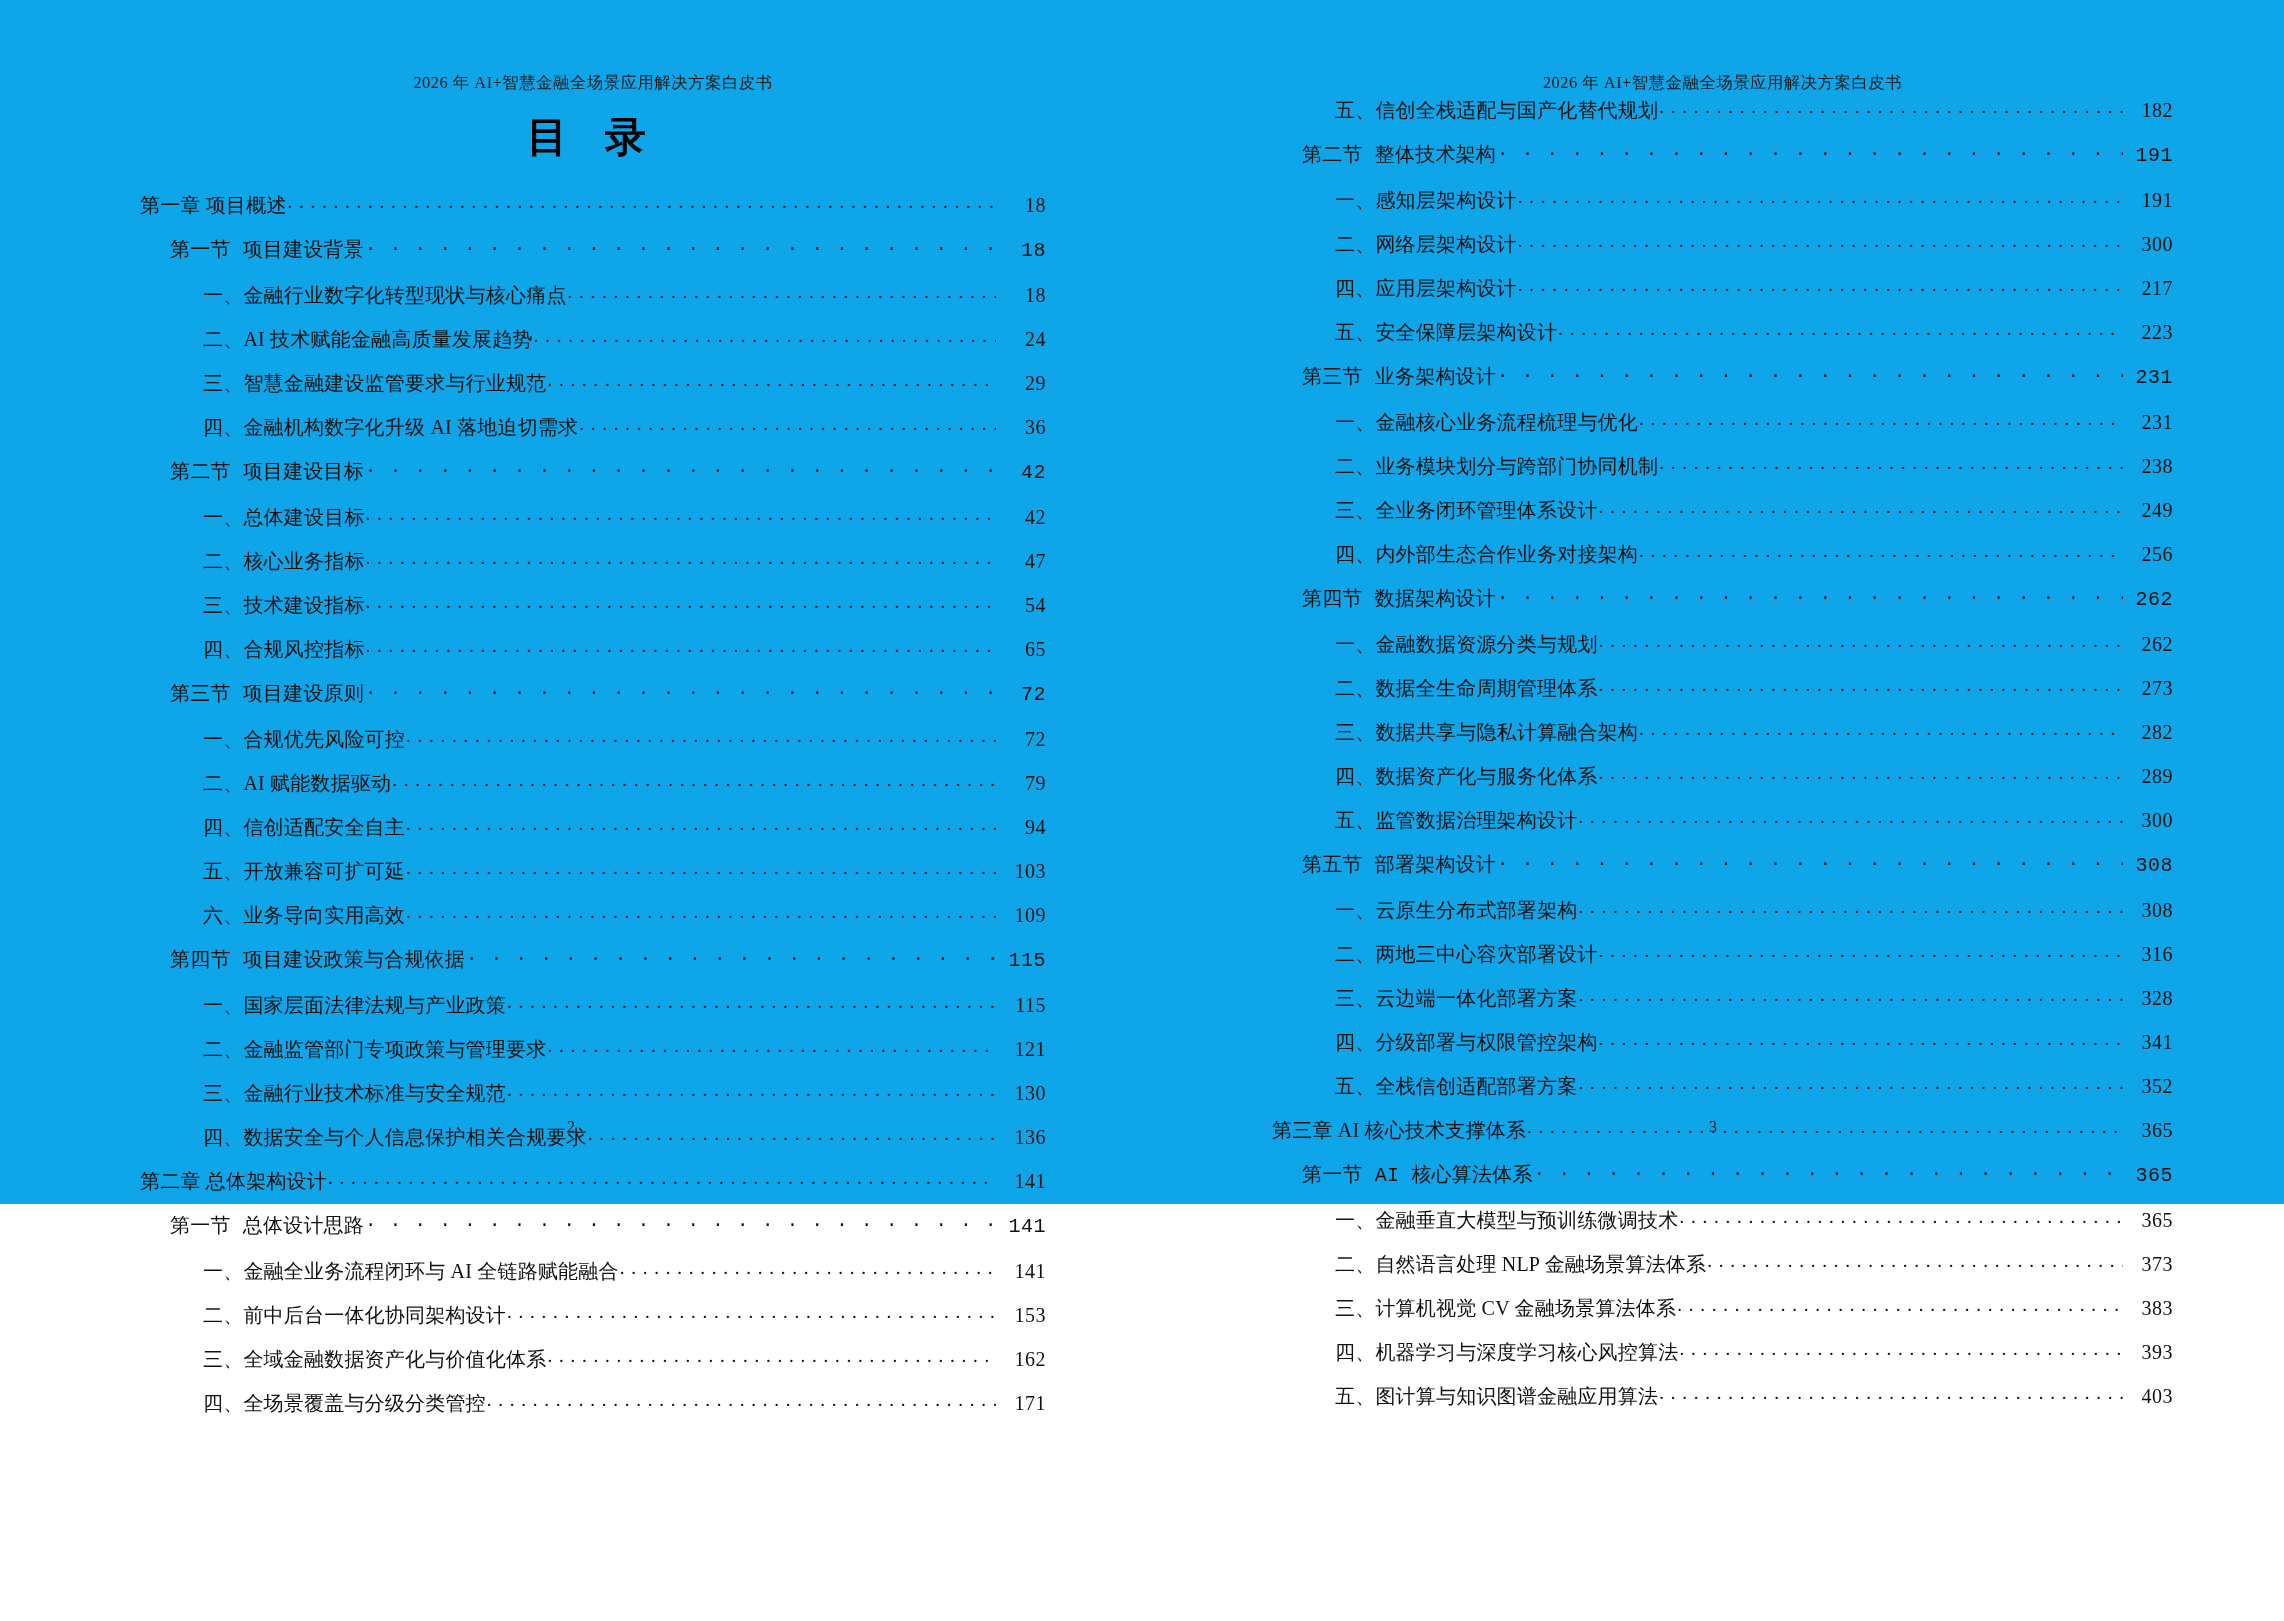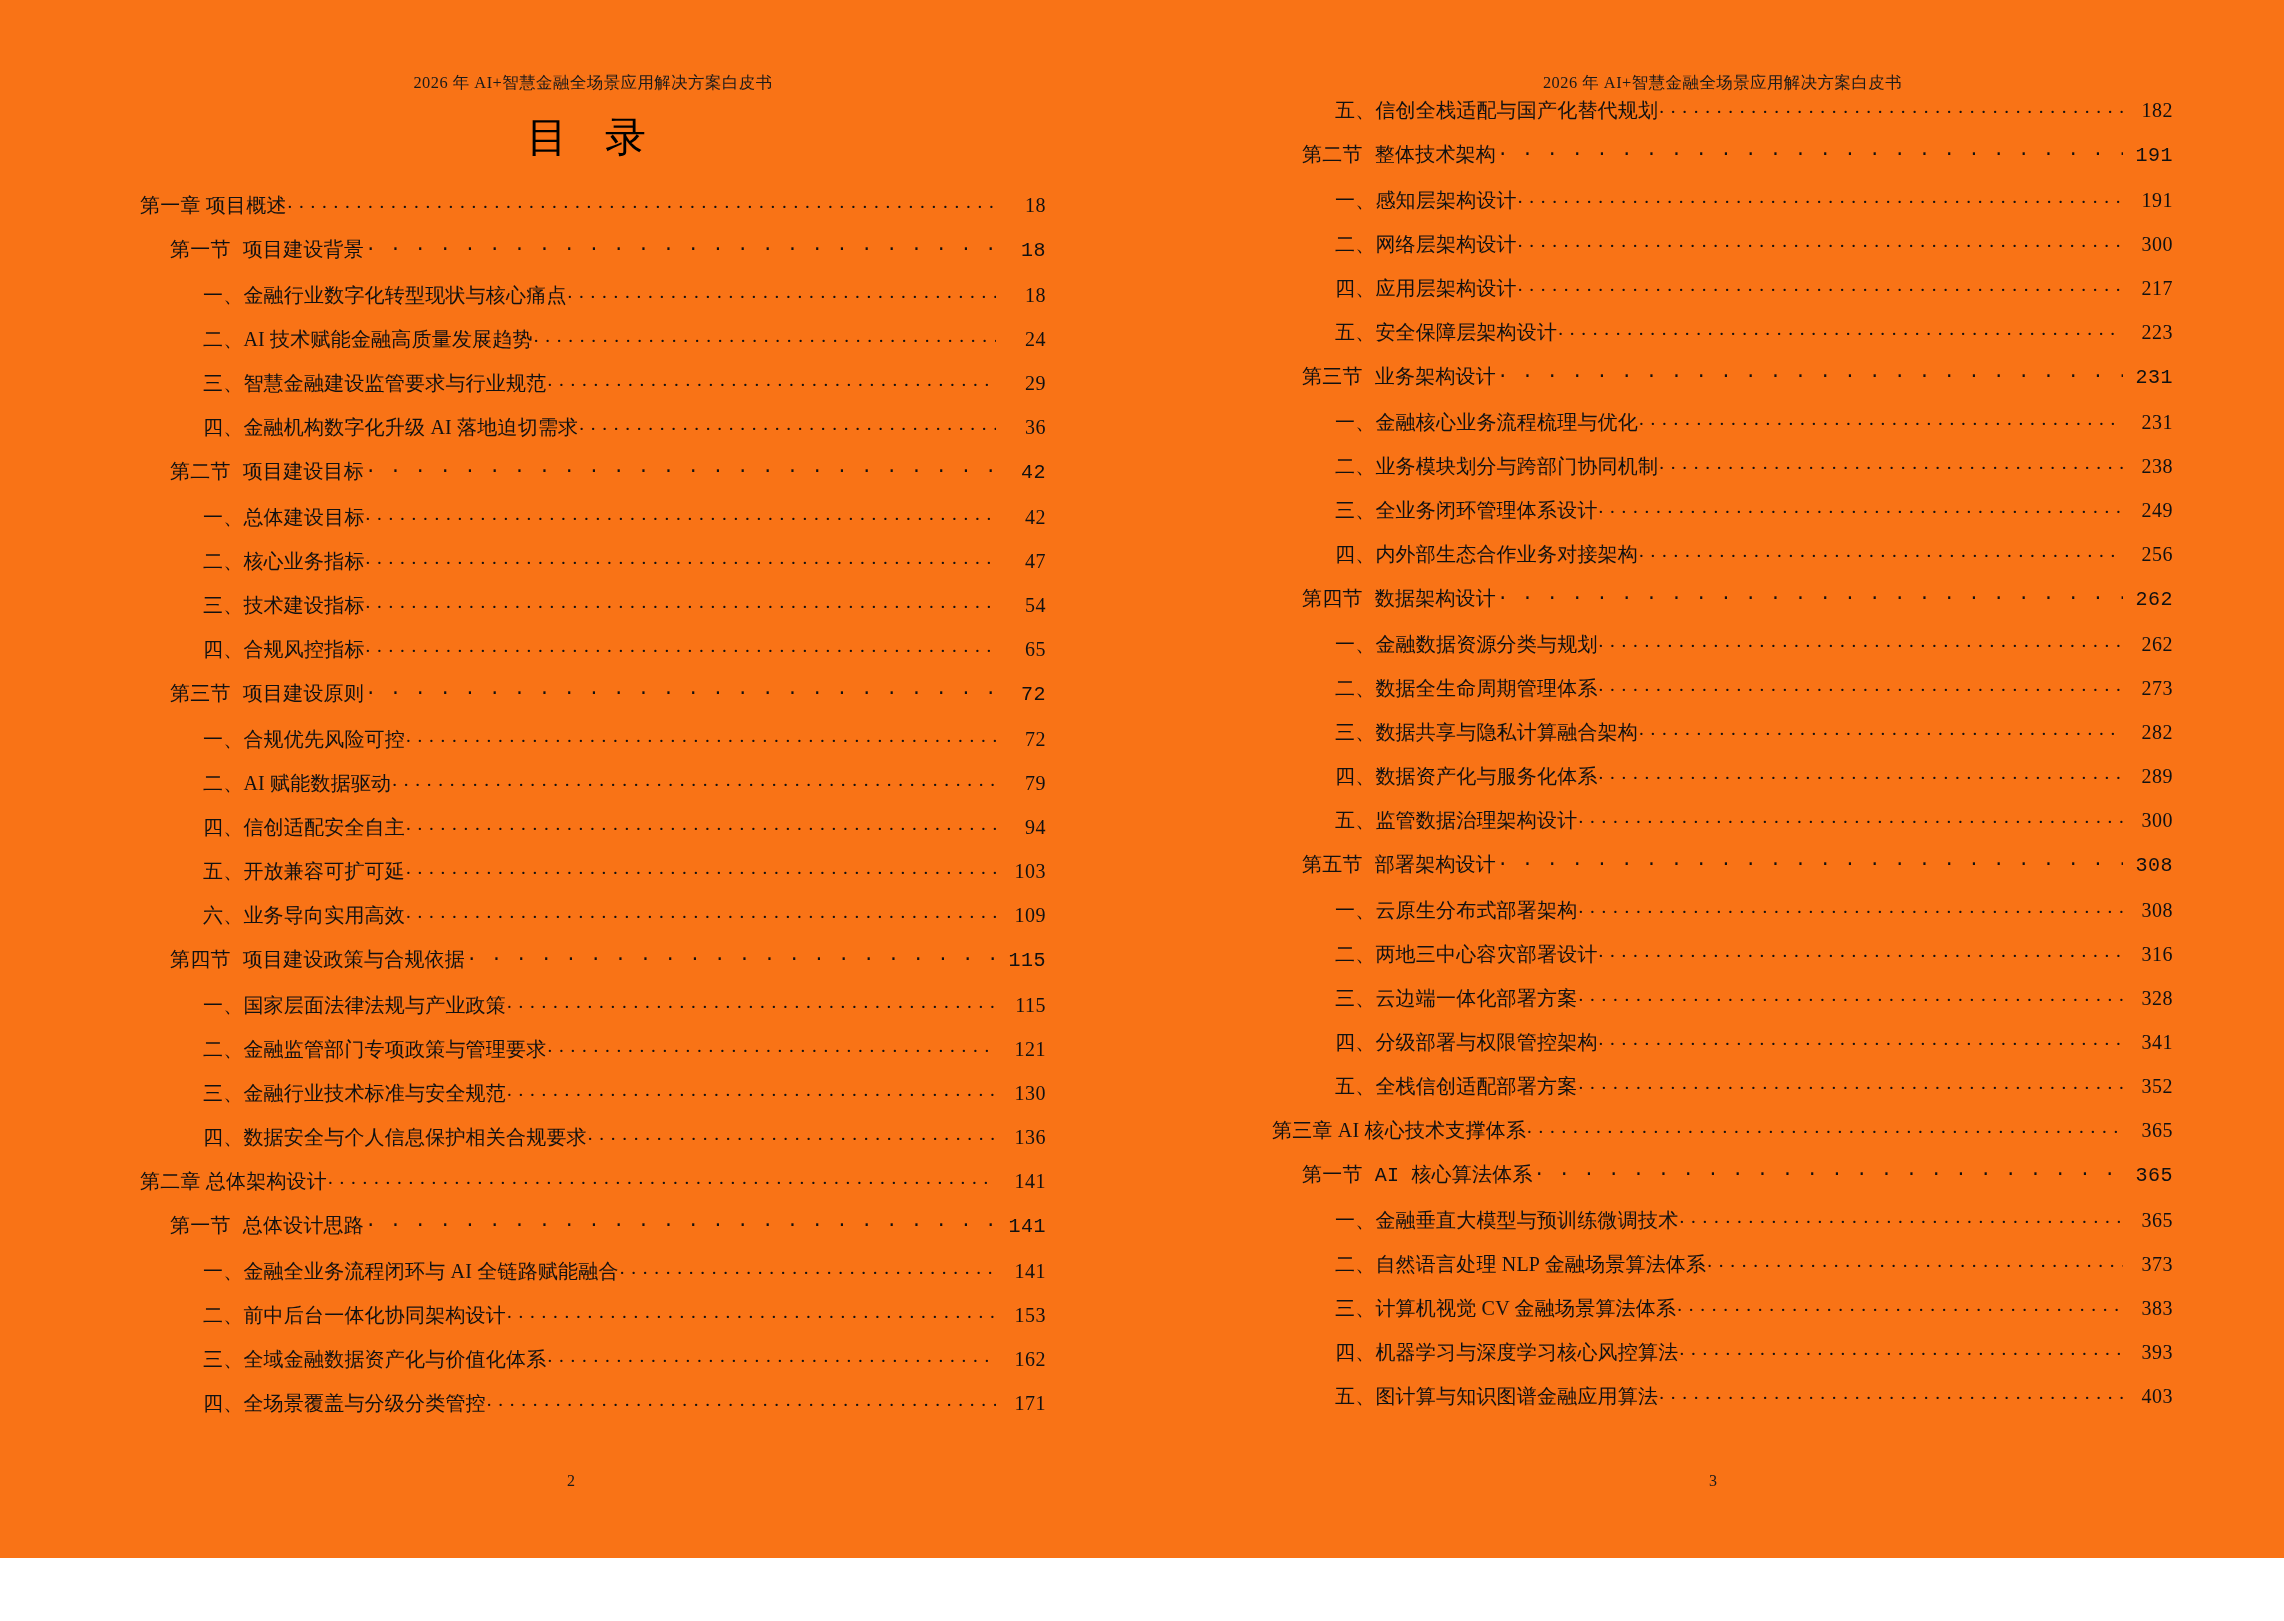"2026 年 AI+智慧金融全场景应用解决方案白皮书" .page { background: #f97316 -> #0ea5e9; height: 1558px -> 1204px }
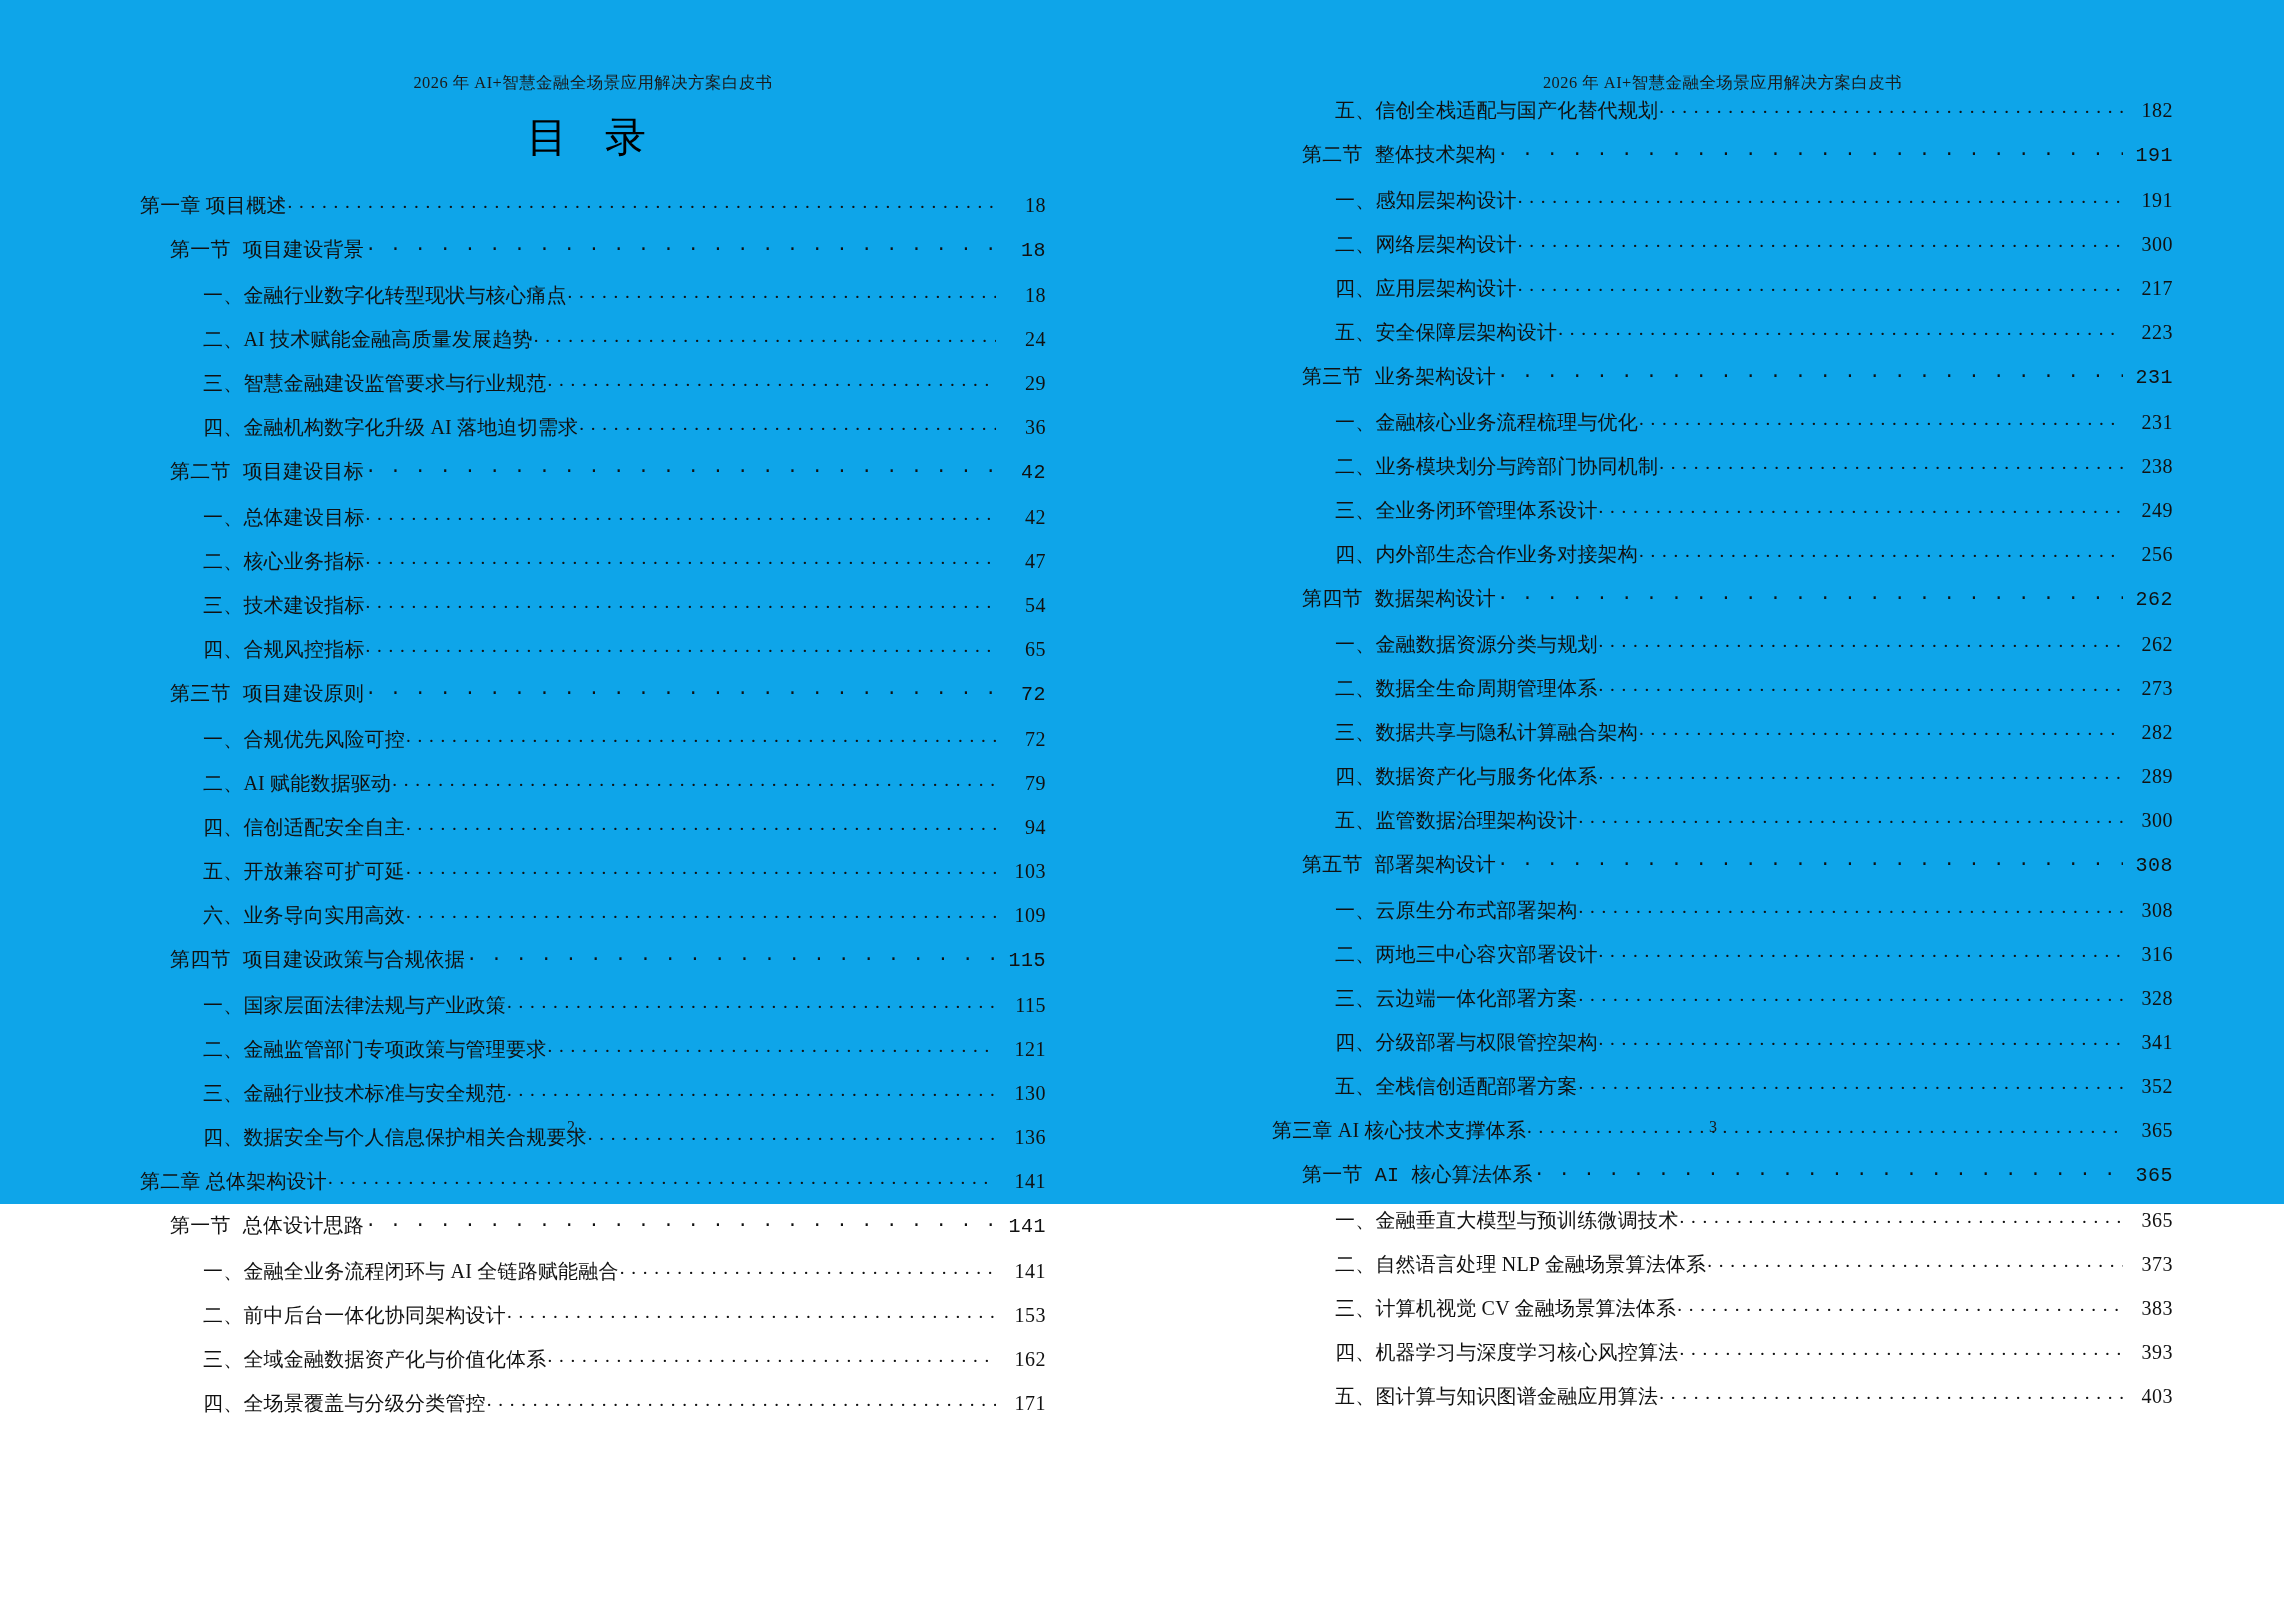"目 录" .toc-title { font-weight: normal -> bold }
